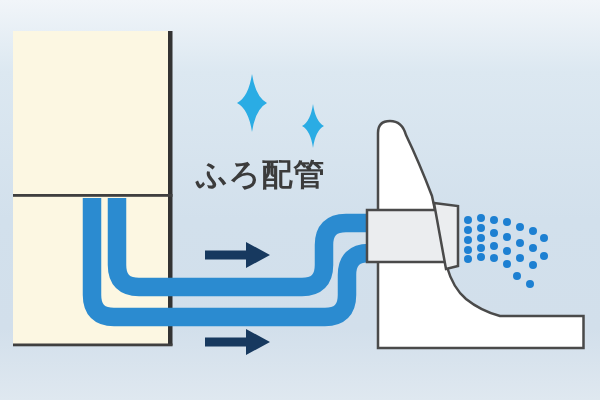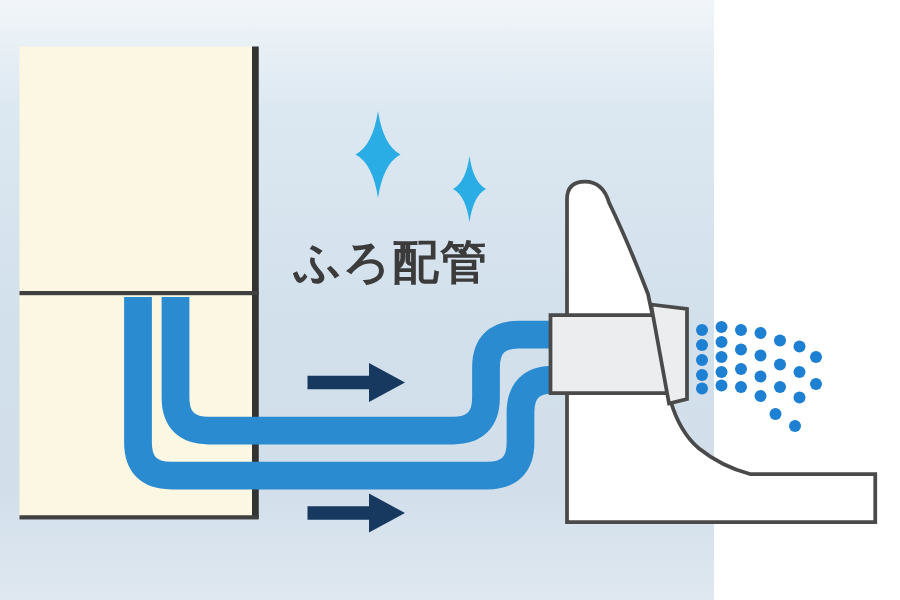"ふろ配管" .stage { width: 476px -> 600px }
